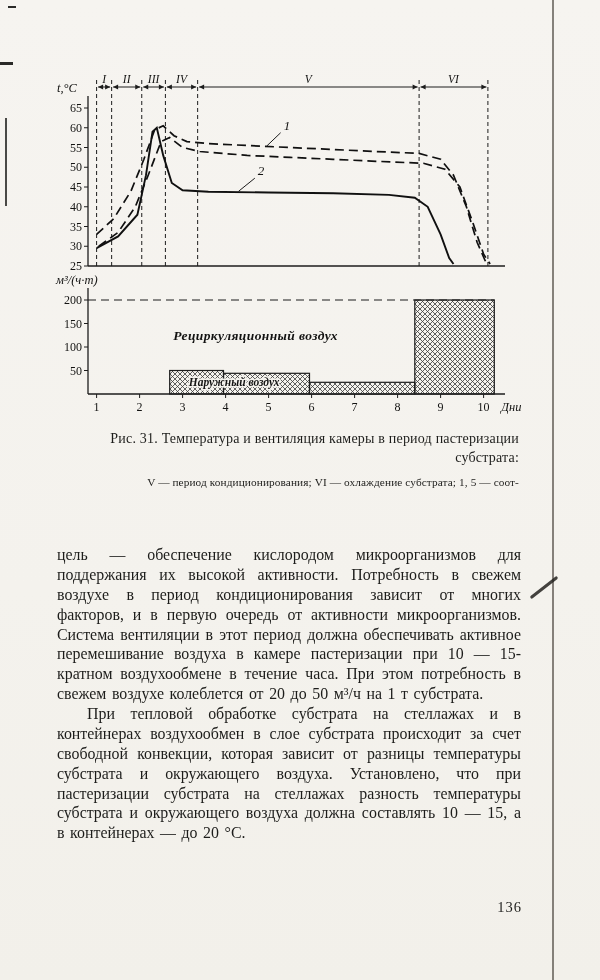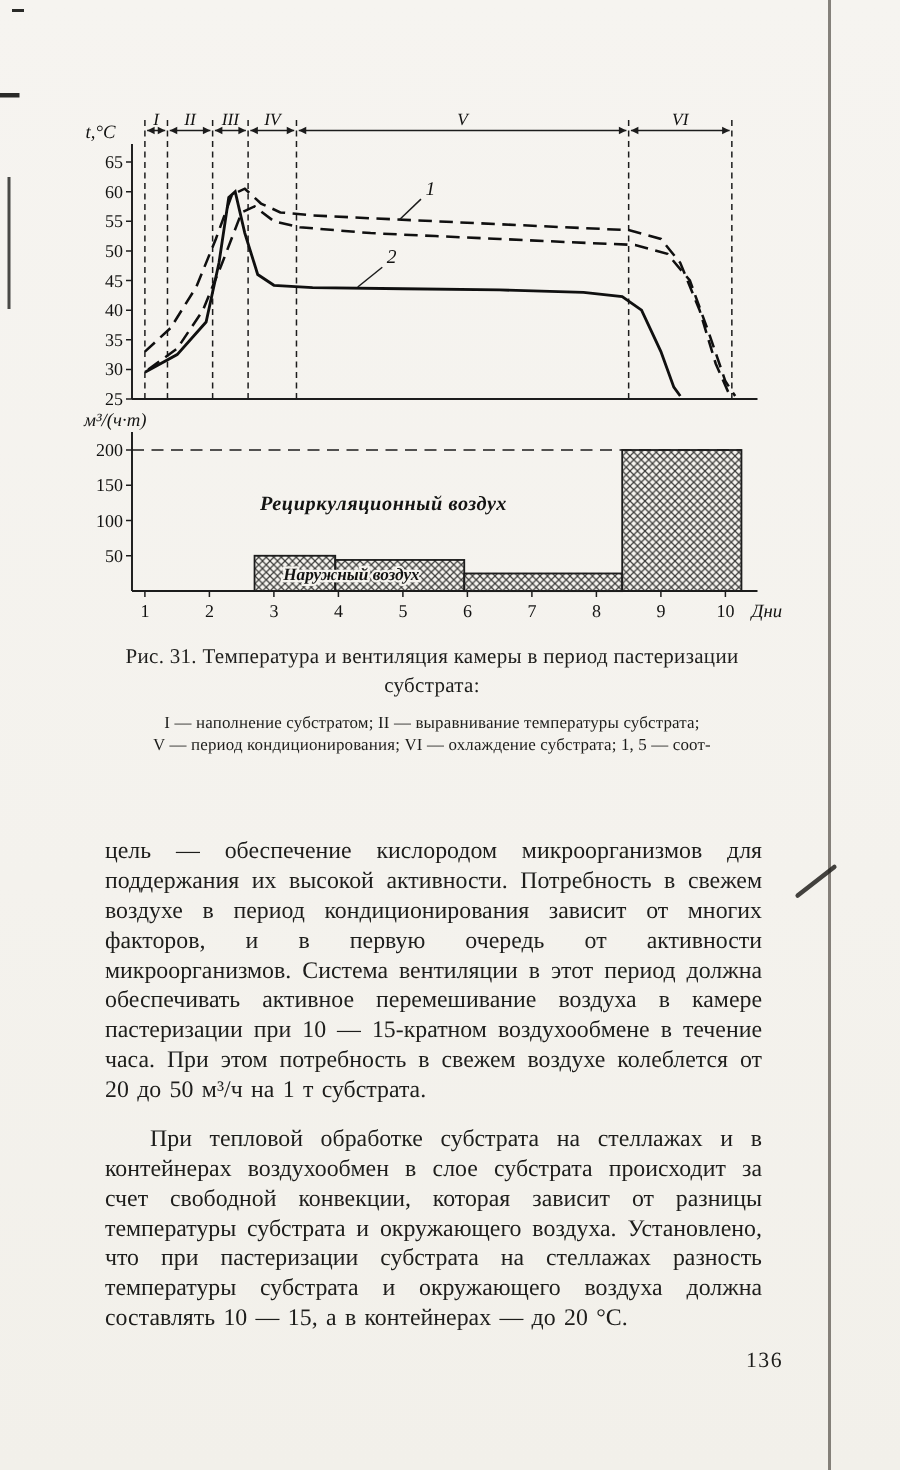"Рис. 31. Температура и вентиляция" .caption { text-align: center -> right }
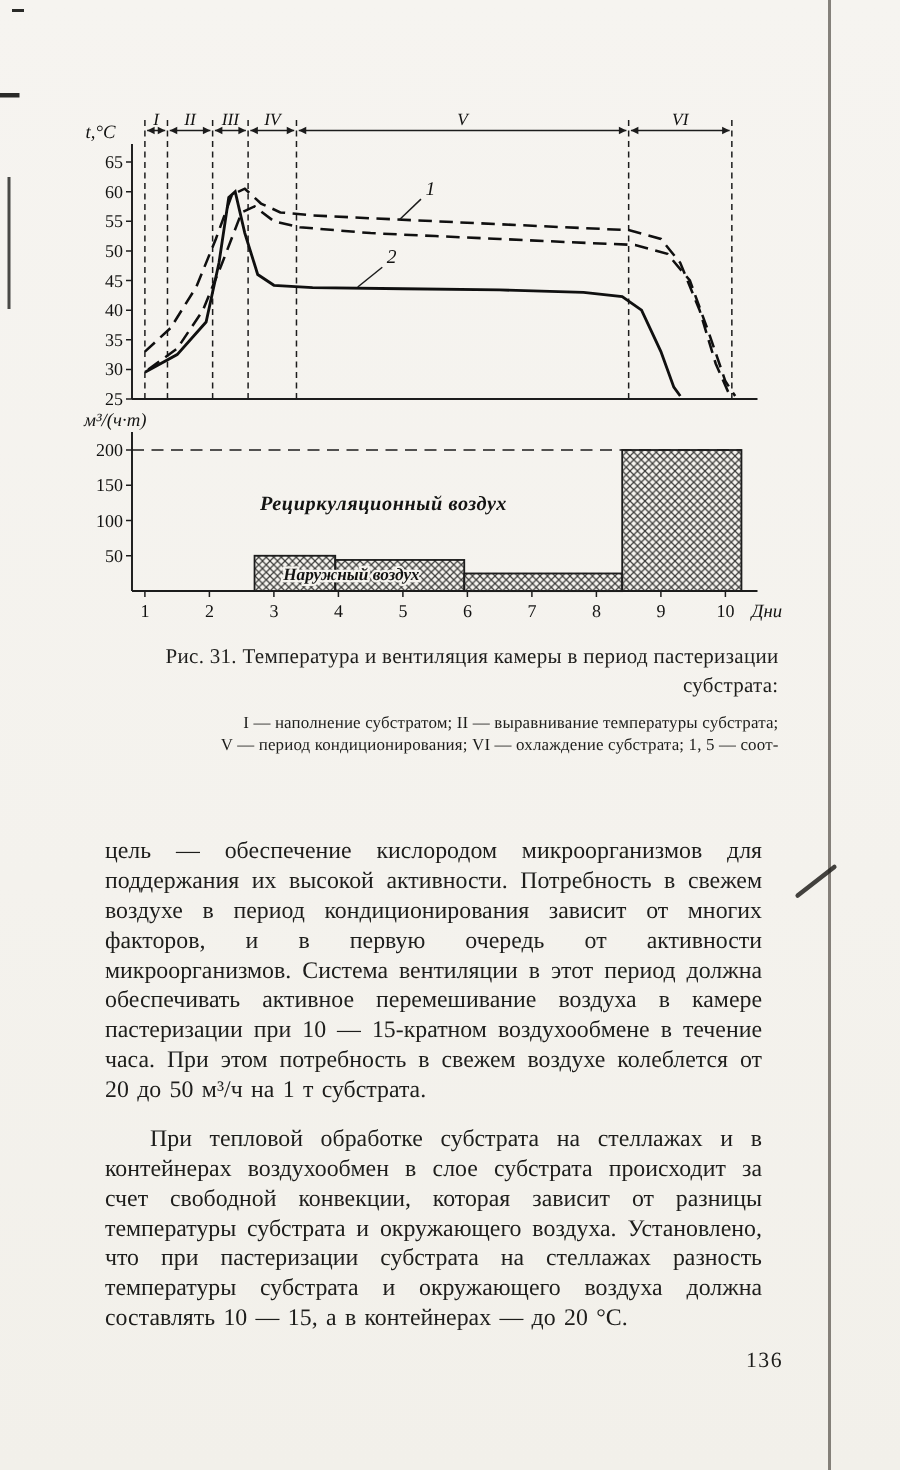"I — наполнение субстратом; II" div { html: <div>I — наполнение субстратом; II — выравнивание температуры субстрата;</div> -> none }
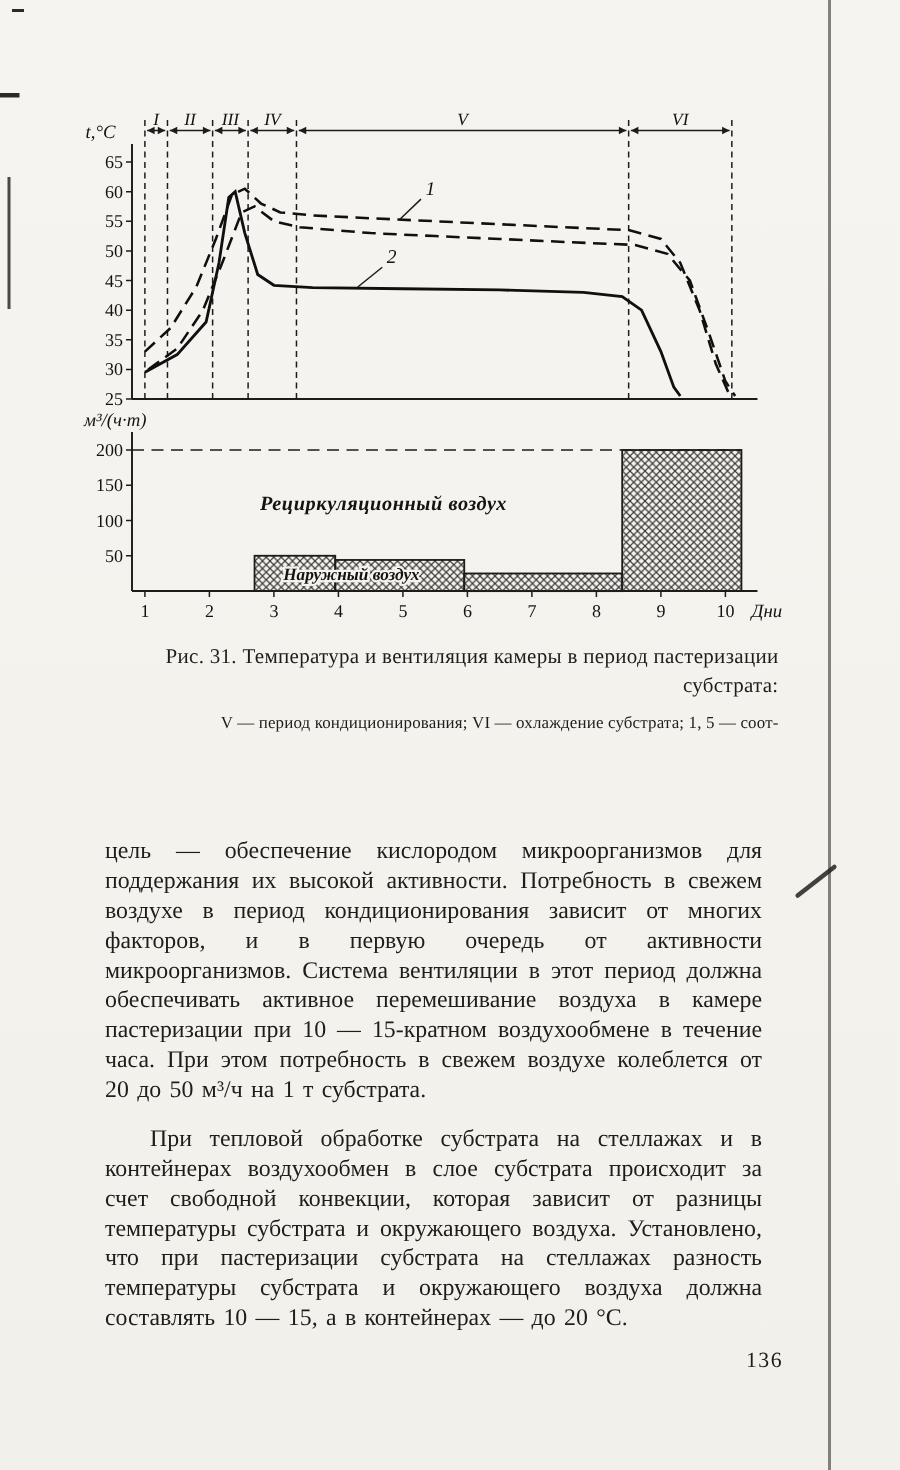"цель — обеспечение кислородом" .bodytext p { margin: 13px -> 0 }
